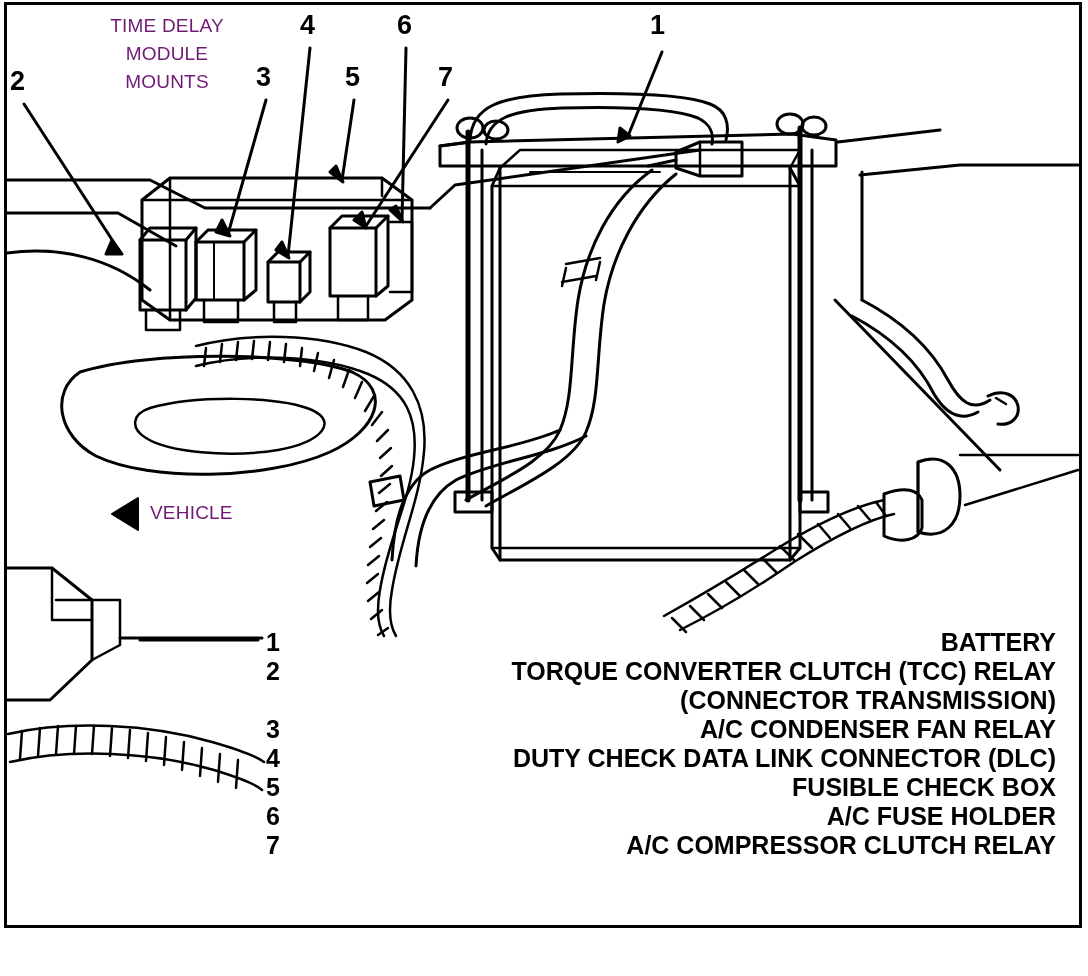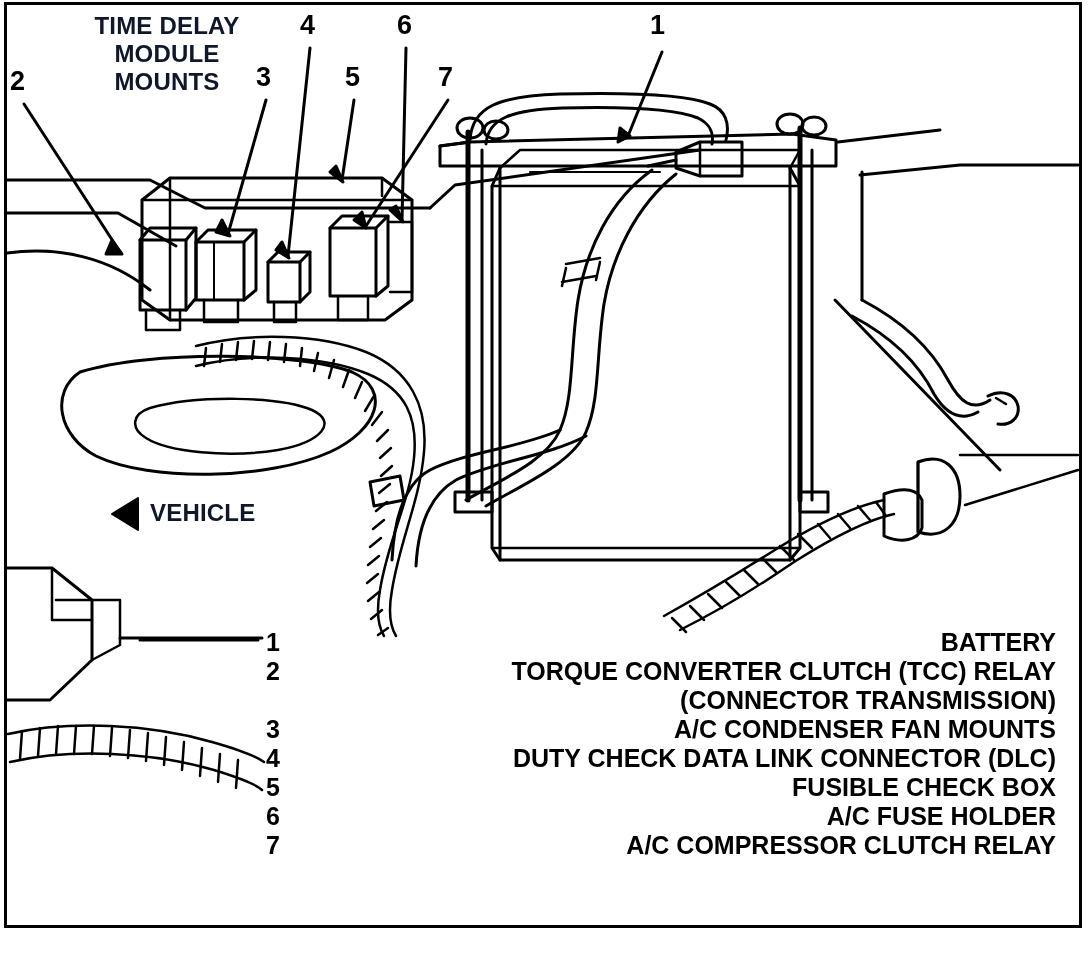"TIME DELAY" .big-label { color: #0f172a -> #701a75; font-size: 24px -> 19px; font-weight: bold -> normal }
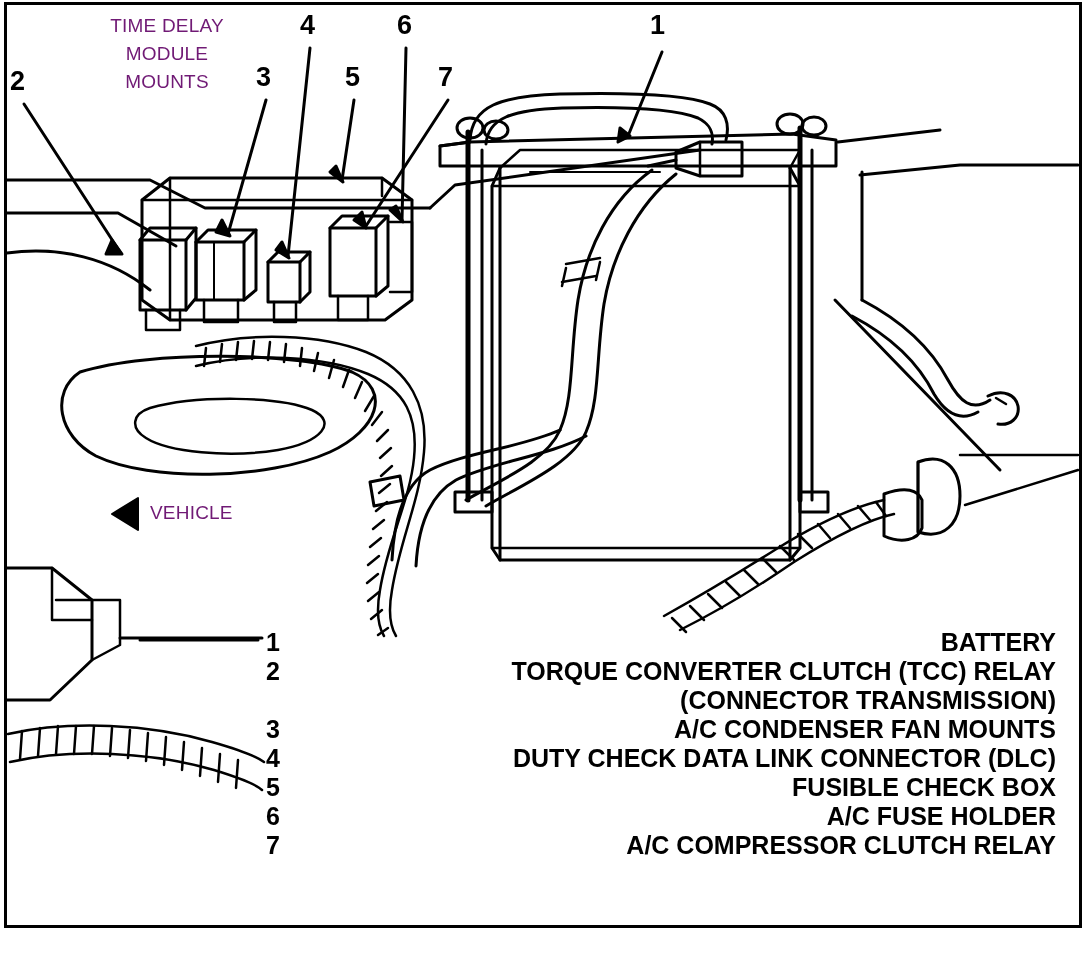"A/C CONDENSER FAN MOUNTS" span.legend-text { text: MOUNTS -> RELAY }
